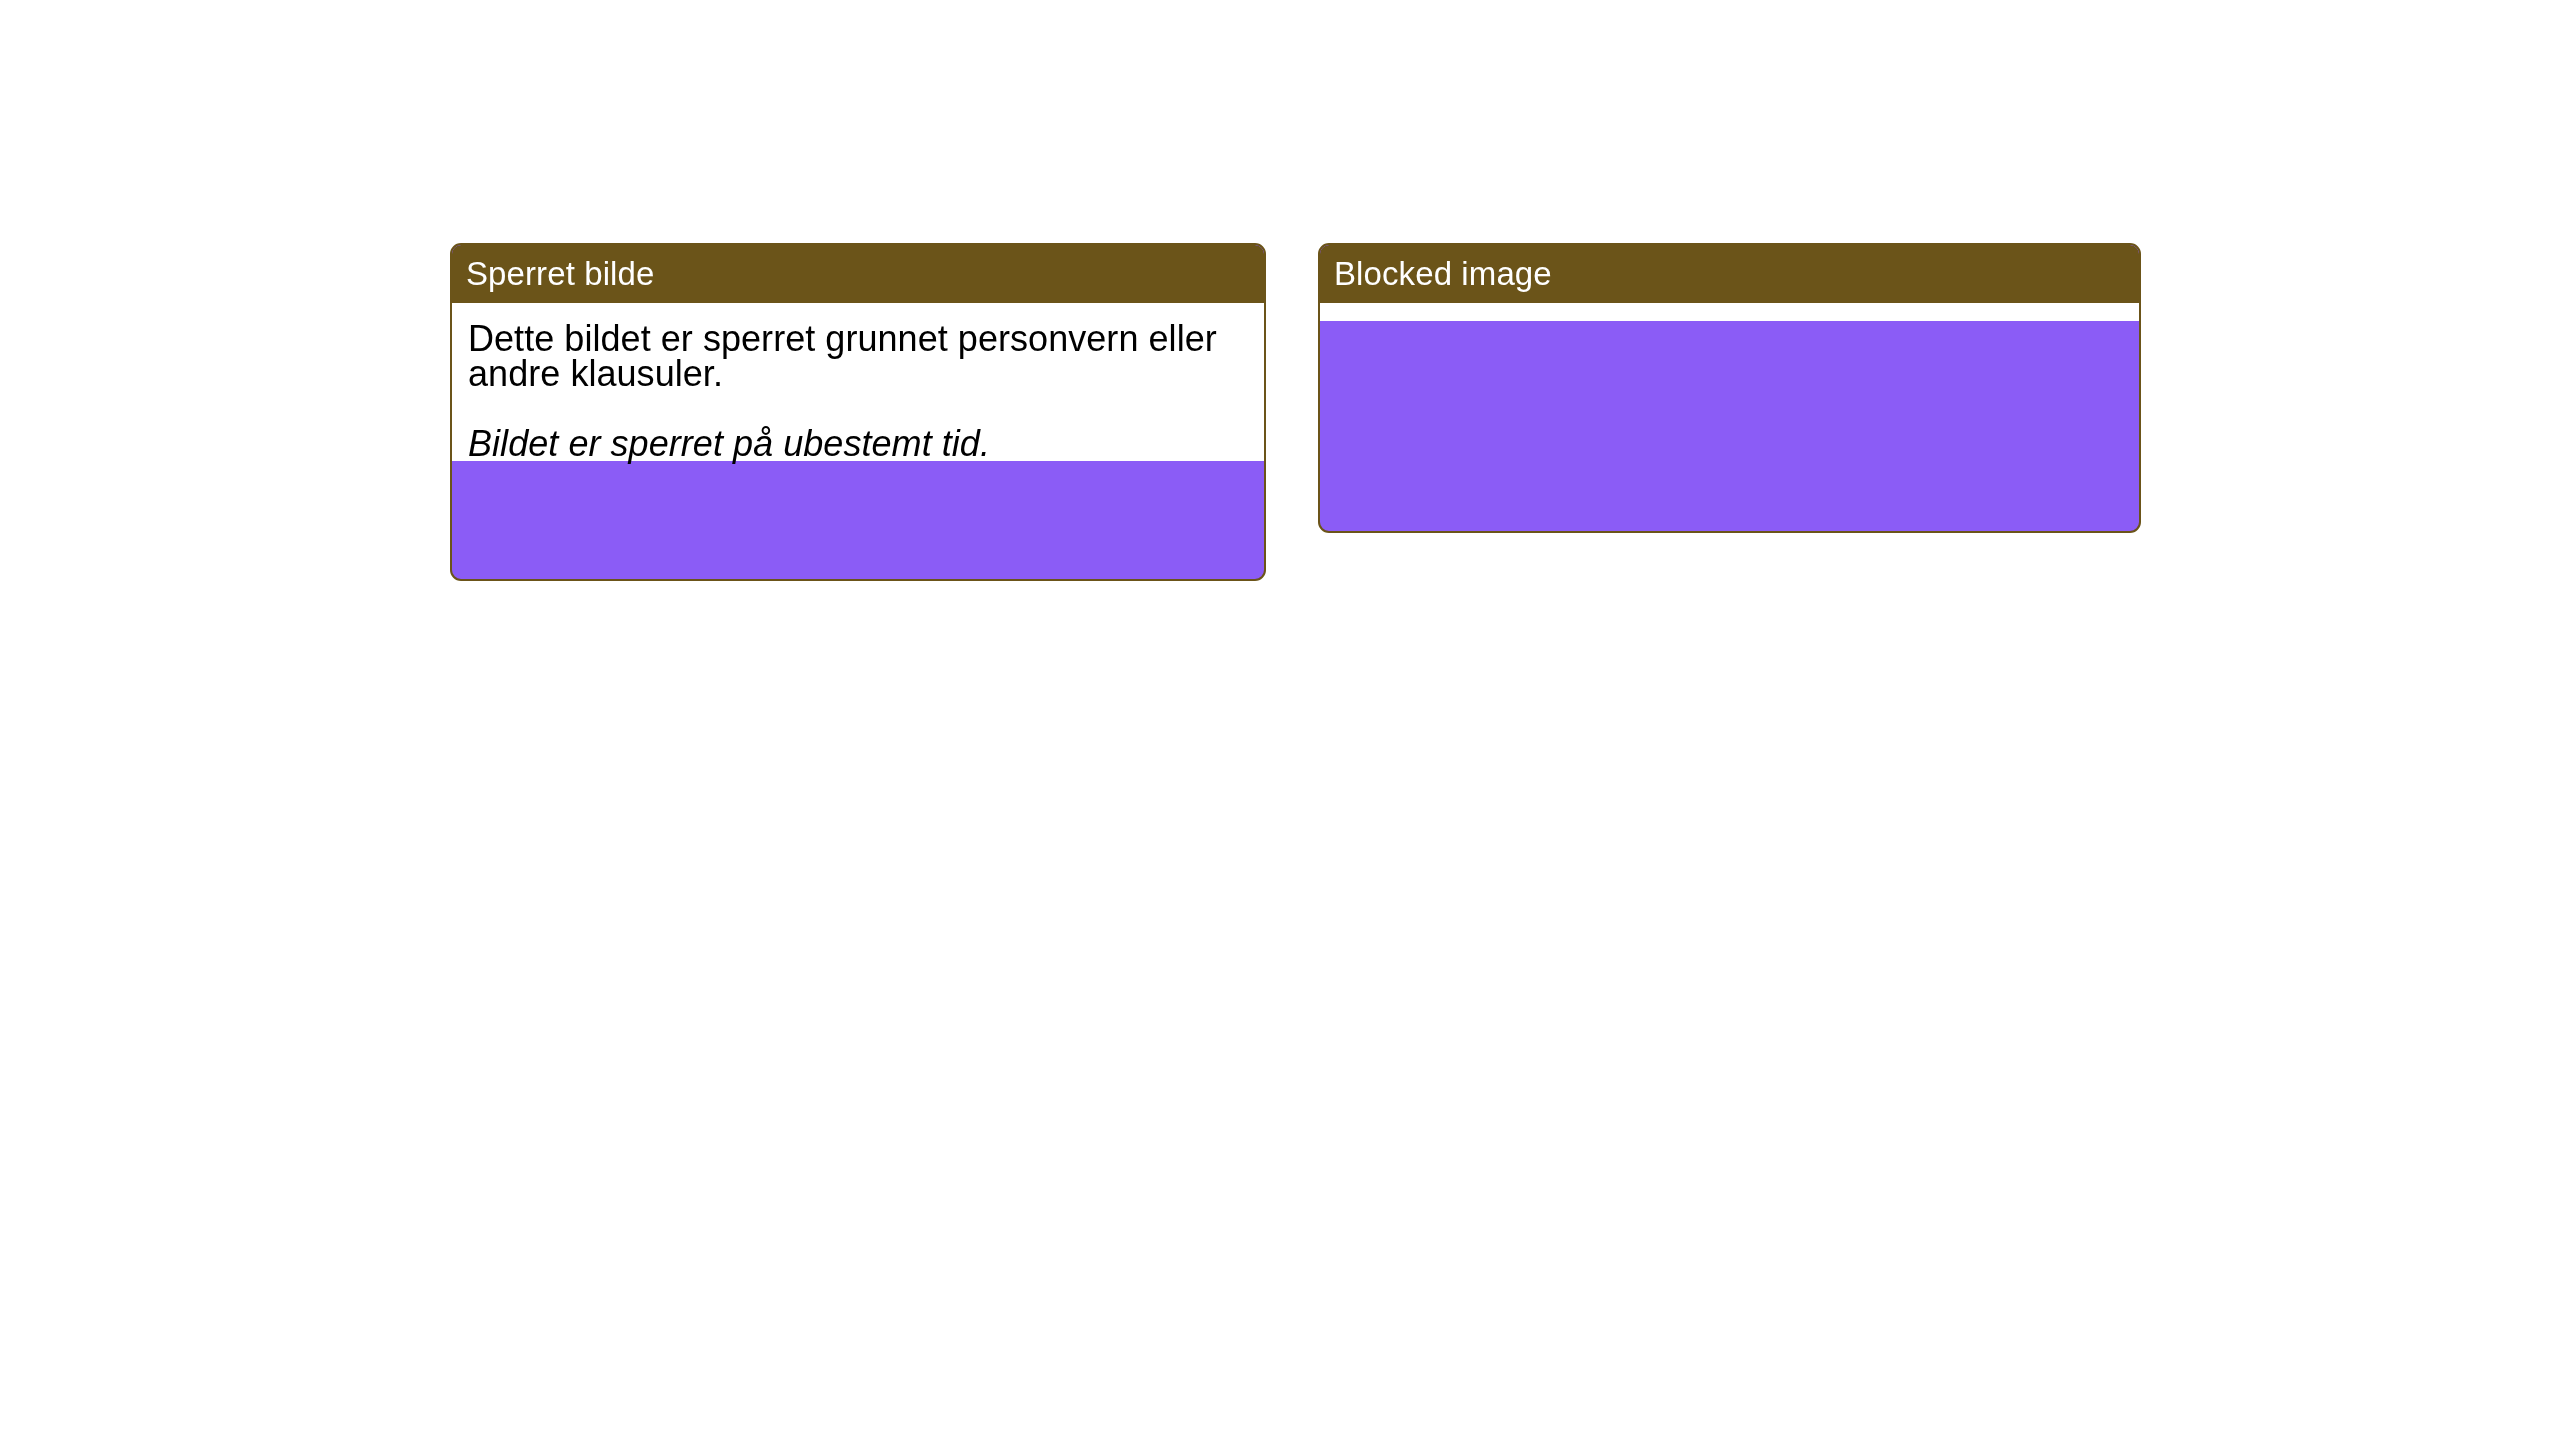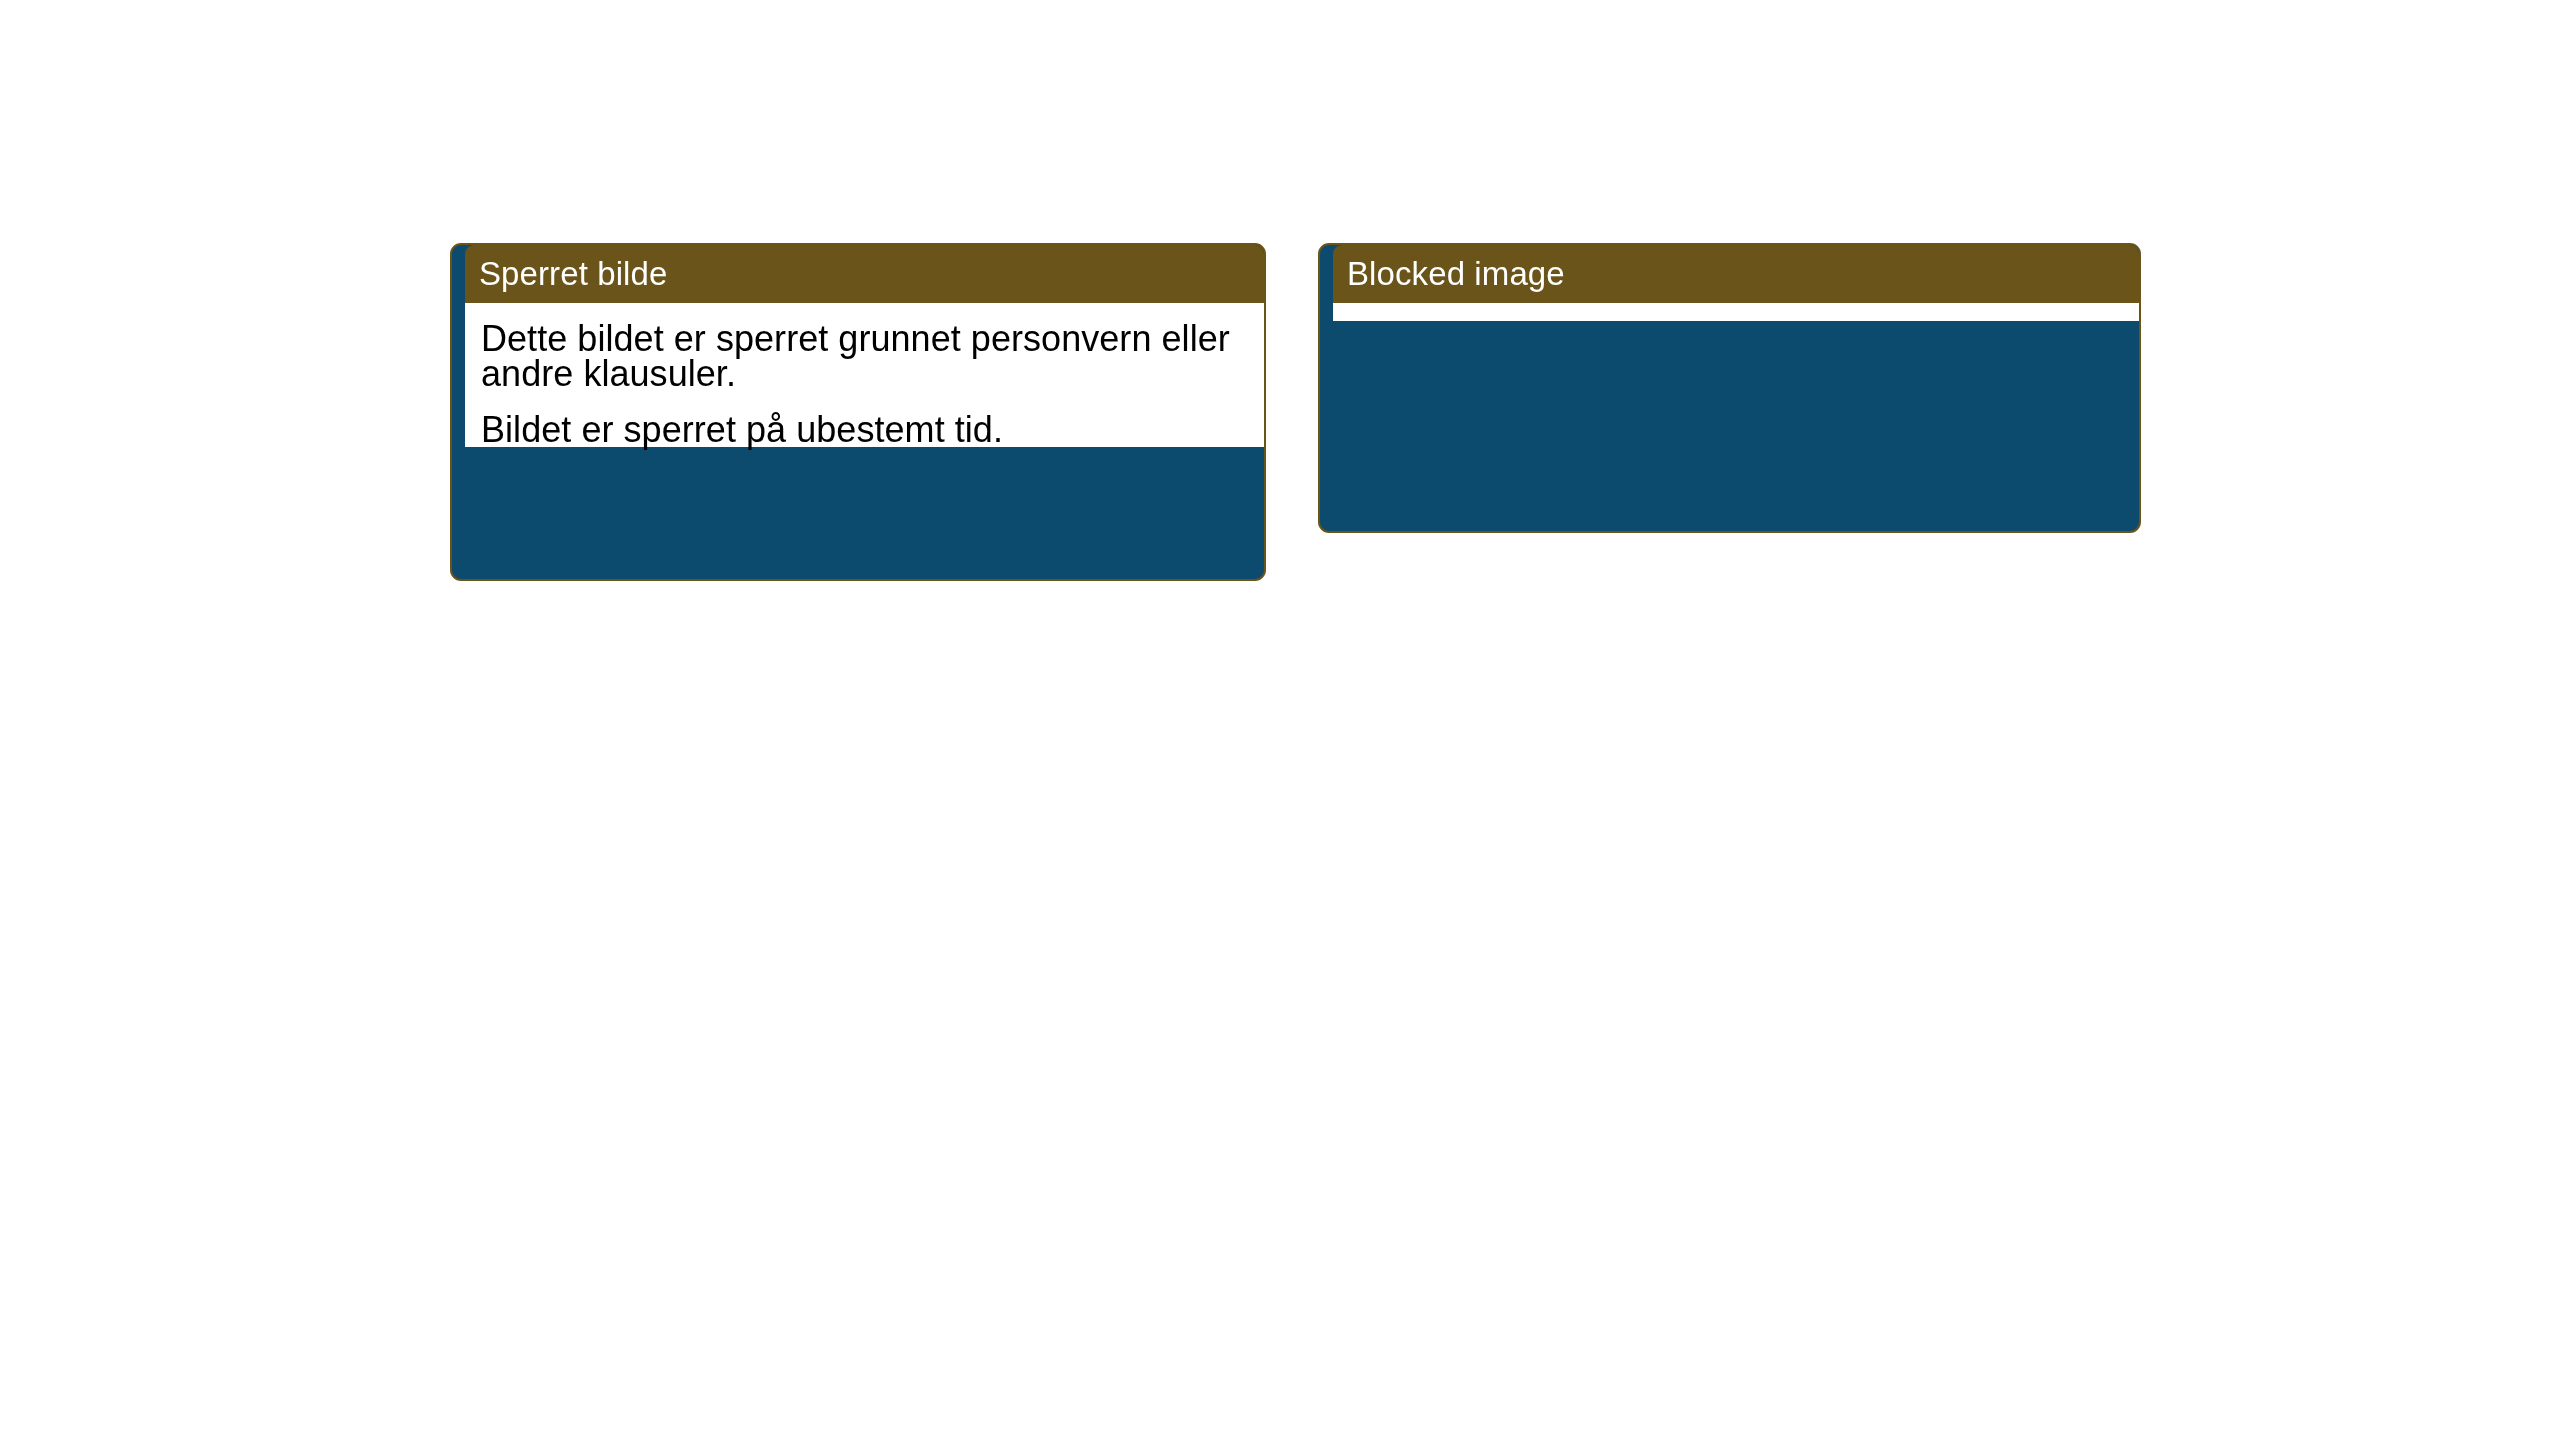"Sperret bilde" .notice-card { background: #0c4a6e -> #8b5cf6; padding-left: 13px -> none }
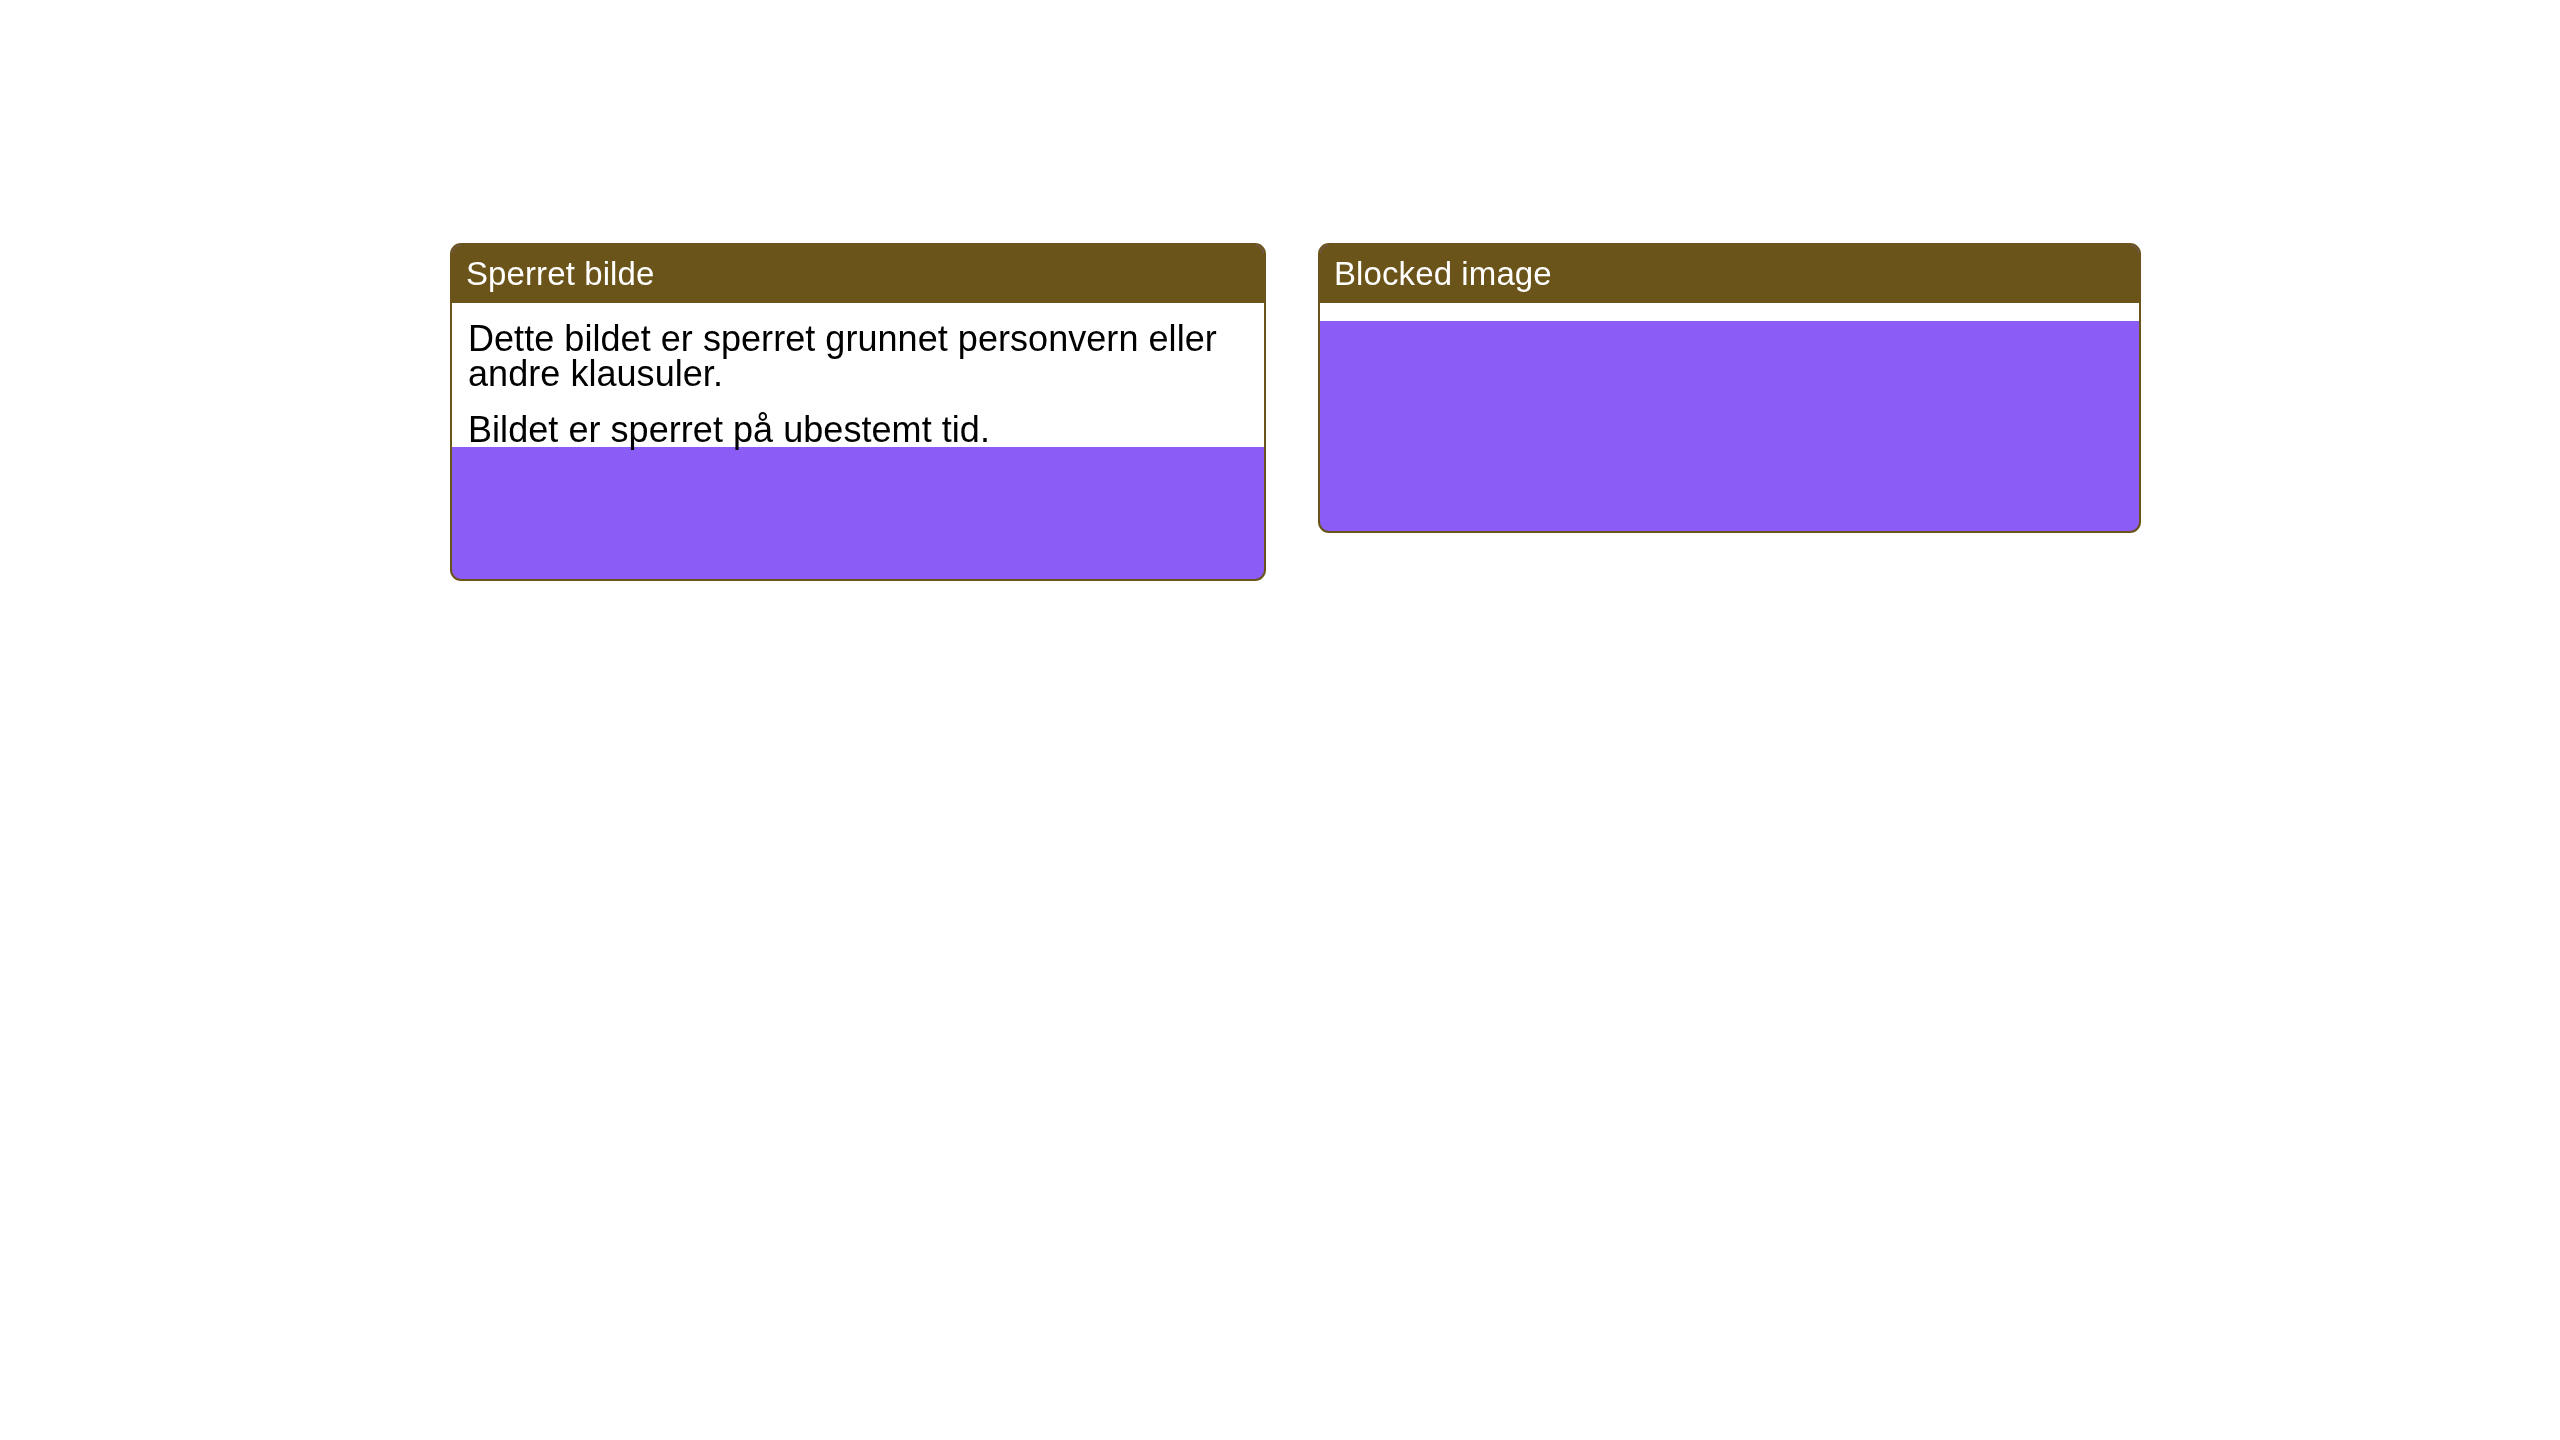"Bildet er sperret på ubestemt" .card-paragraph + .card-paragraph { font-style: none -> italic; margin-top: 21px -> 35px }
